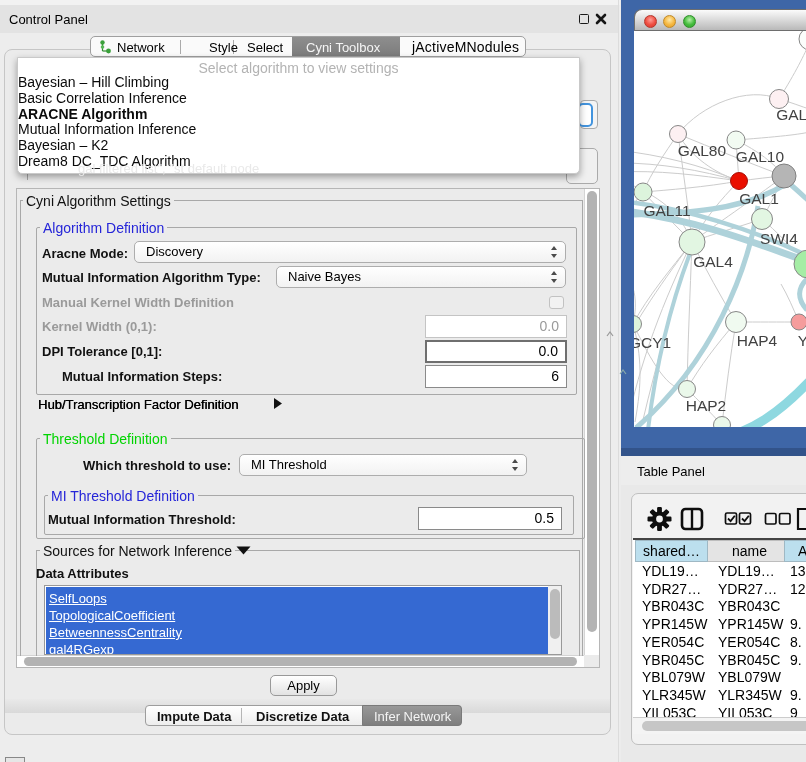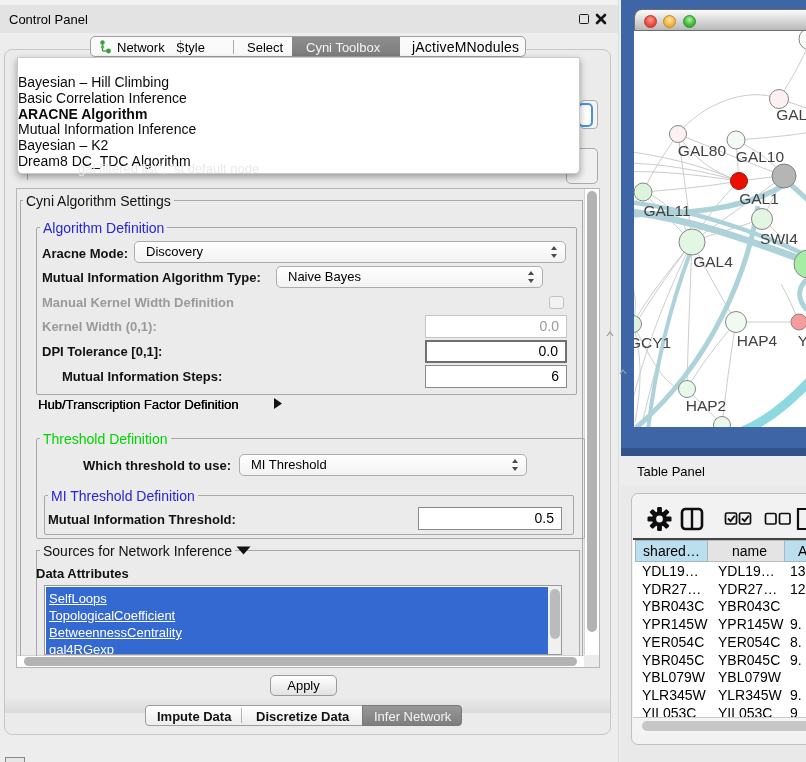"Style" div.abs { left: 176px -> 209px }
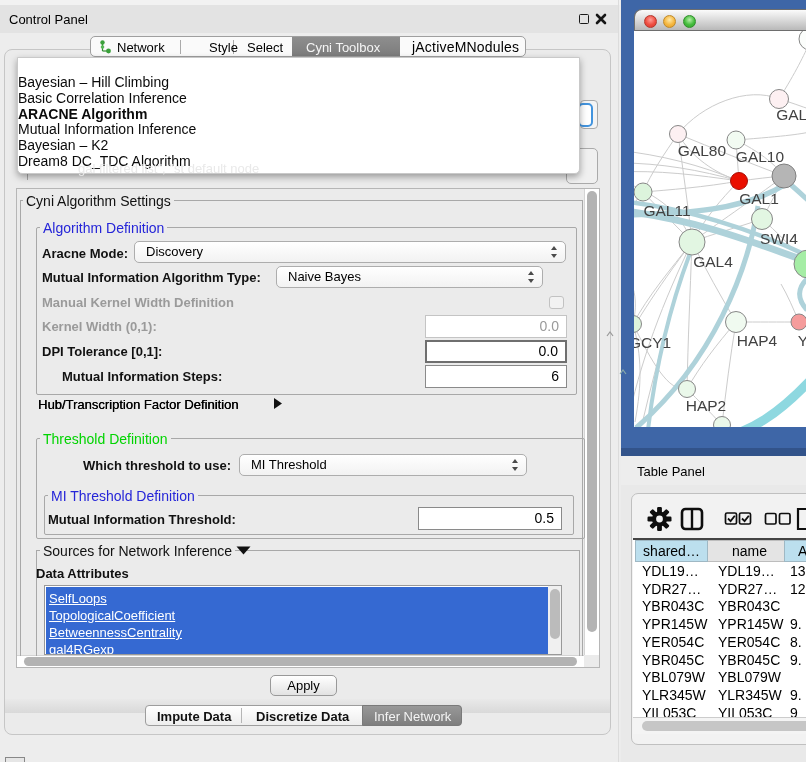"Select algorithm to view settings" div.abs { html: none -> <div>Select algorithm to view settings</div> }
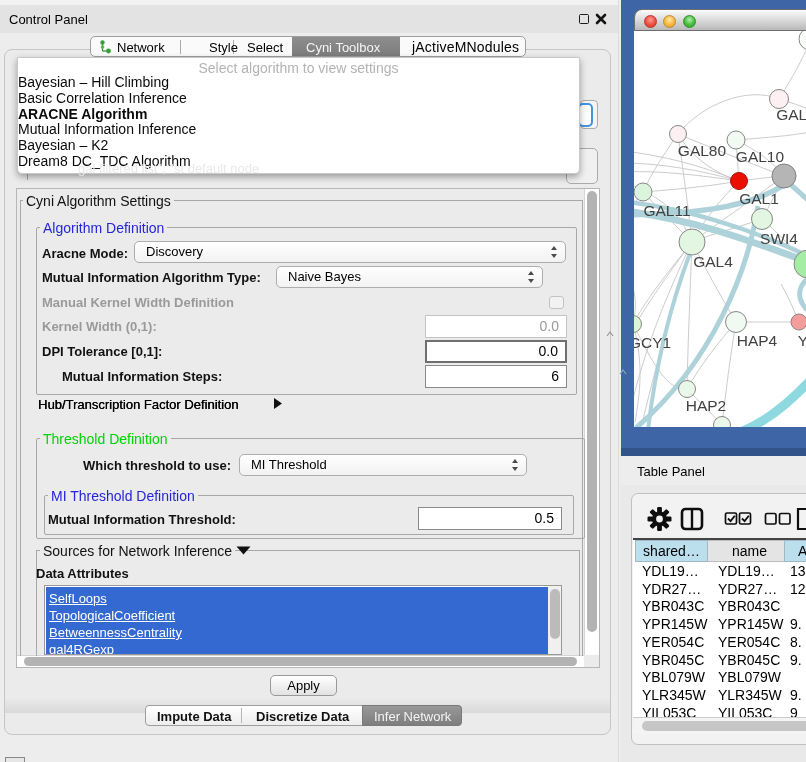"Naive Bayes" div.combo { width: 267px -> 290px }
